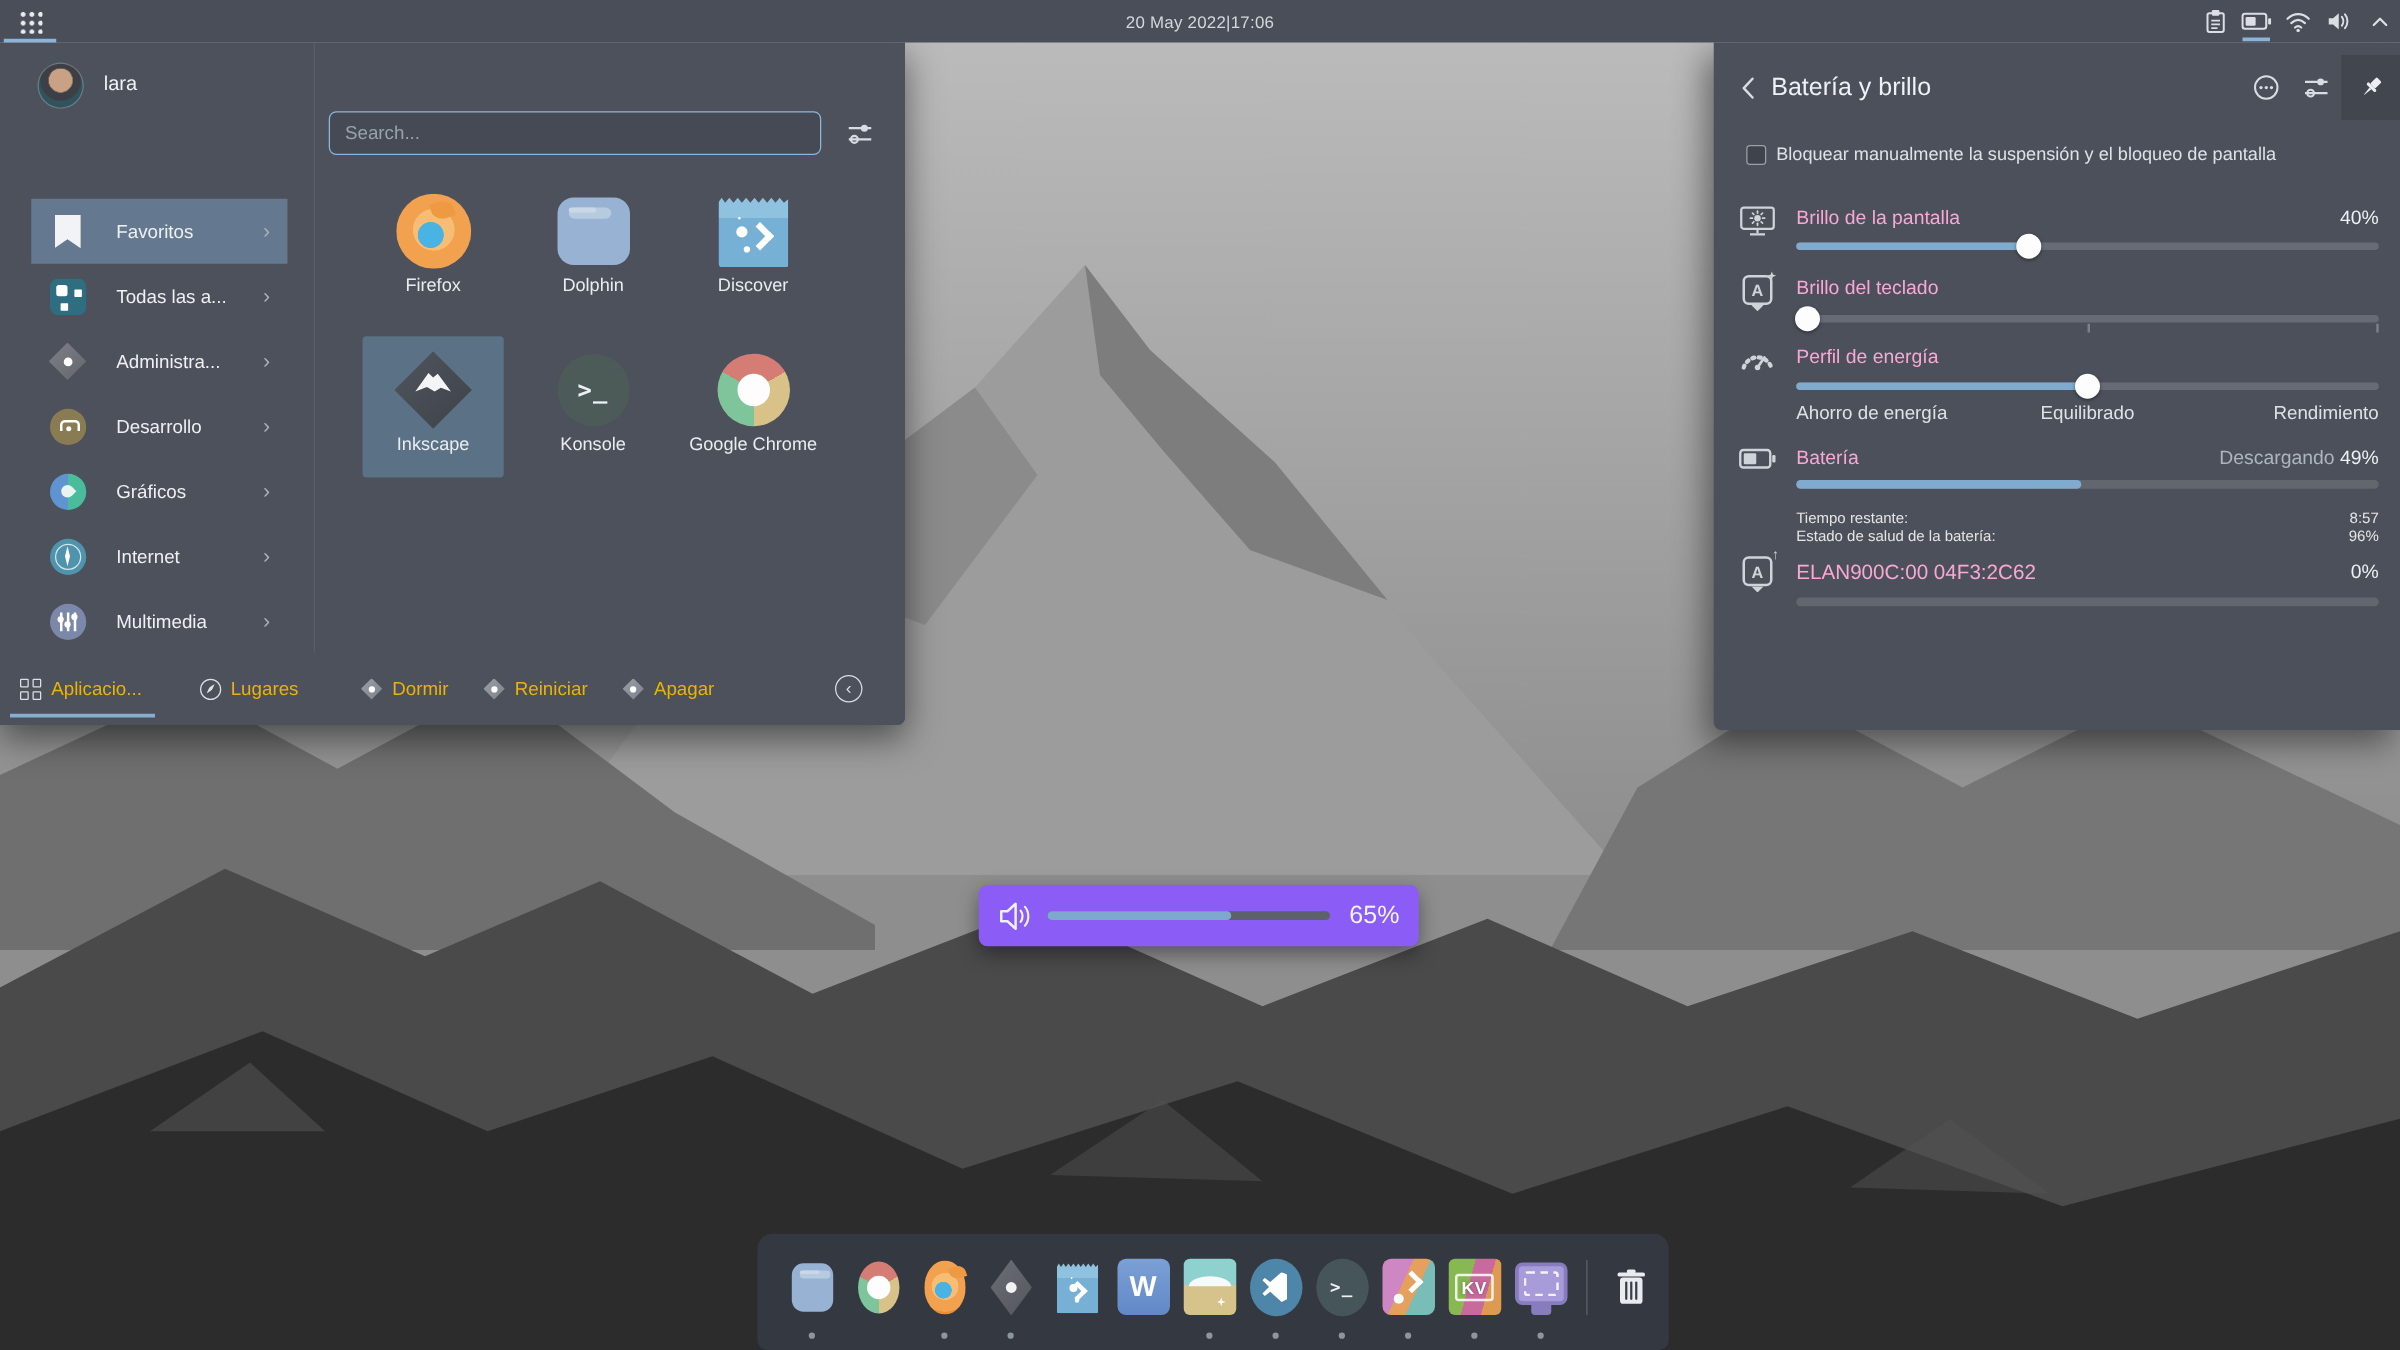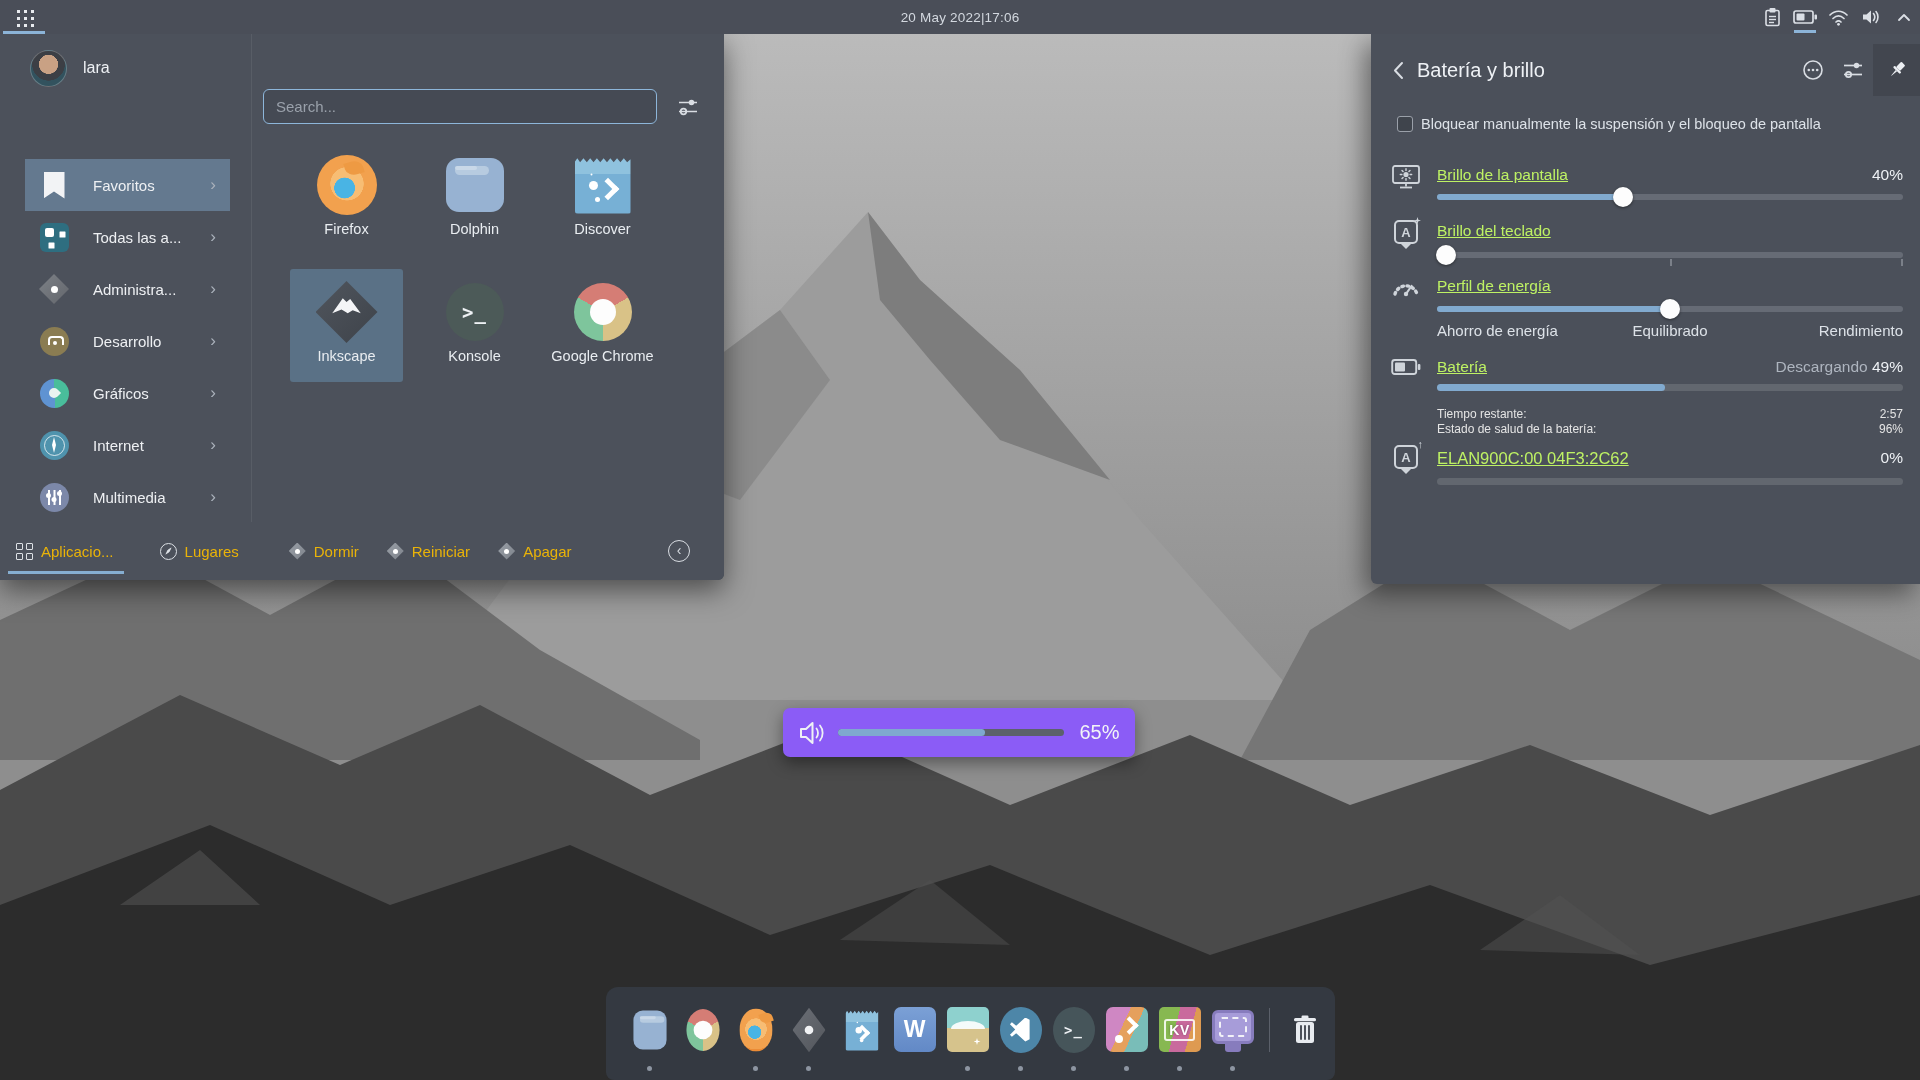"Brillo de la pantalla" .p-label { color: #bef264 -> #f9a8d4; text-decoration: underline -> none }
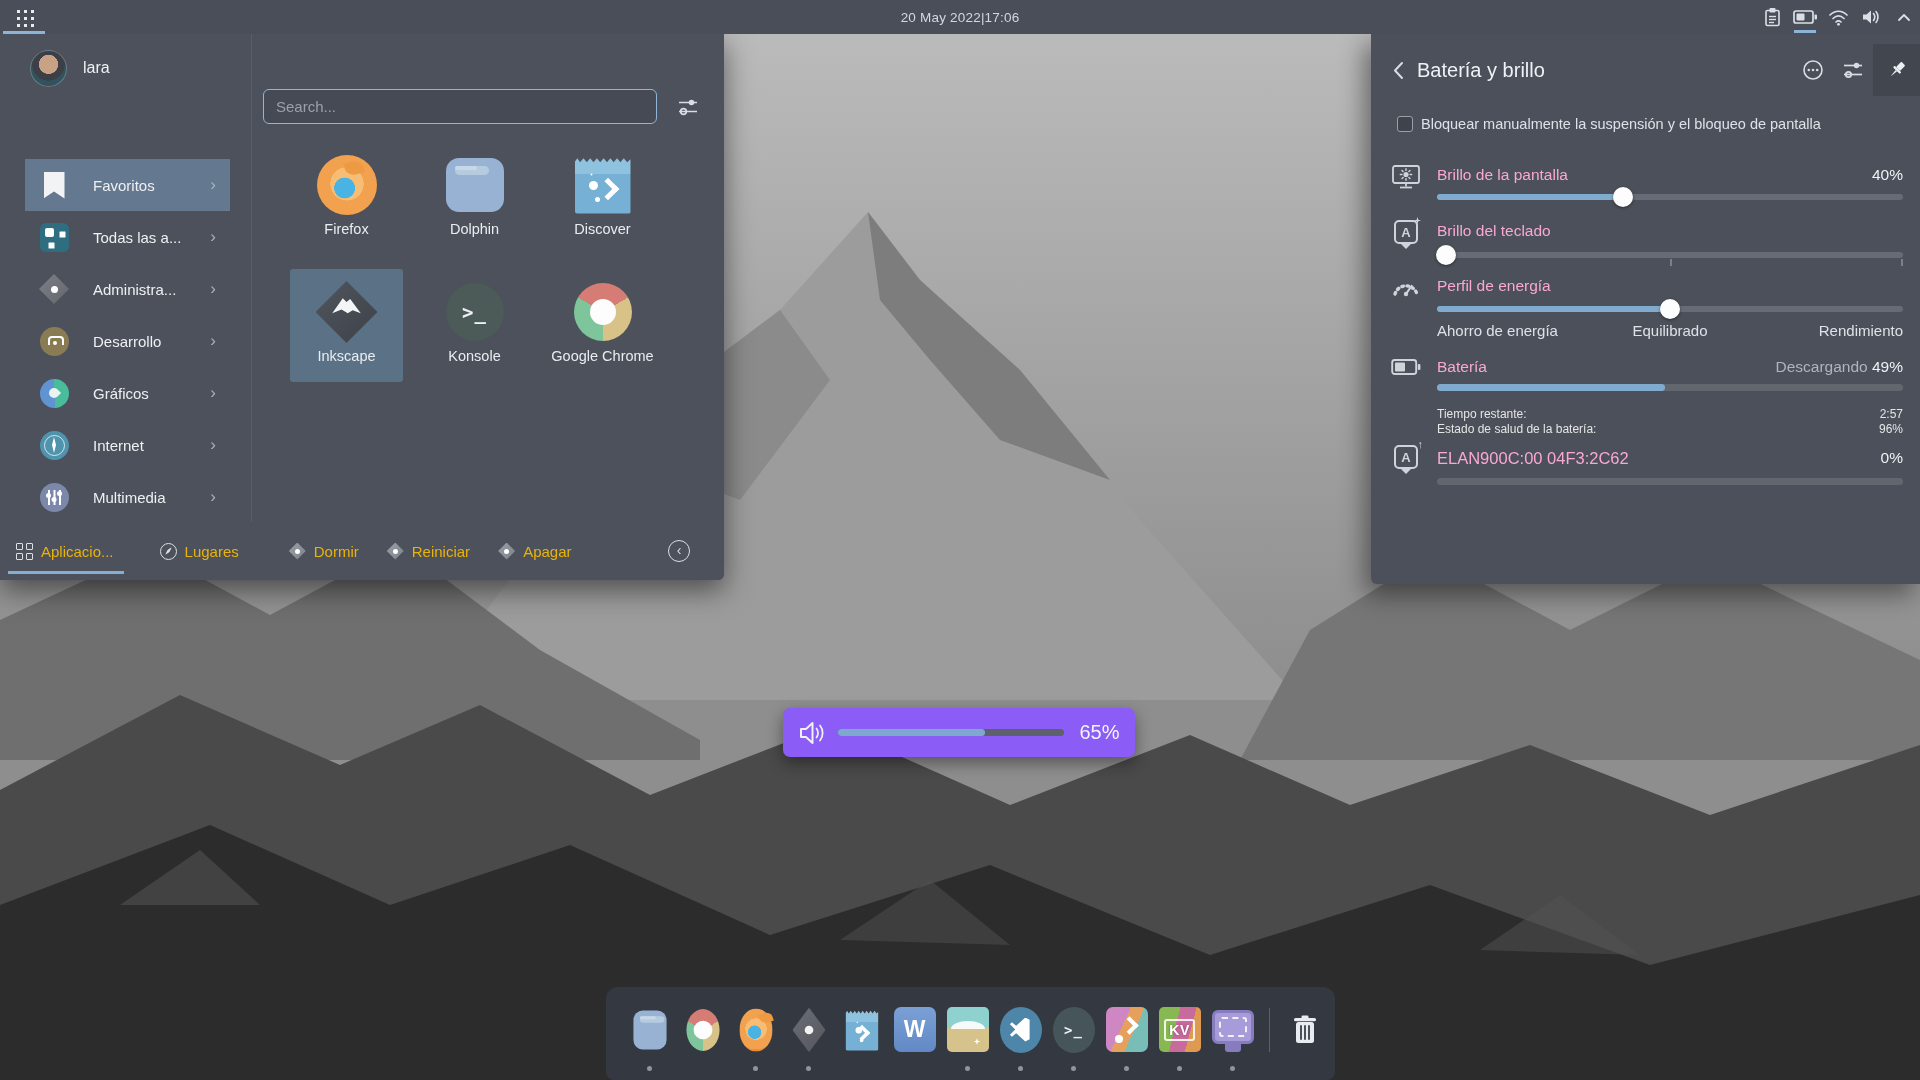"2:57" span { text: 2:57 -> 8:57 }
